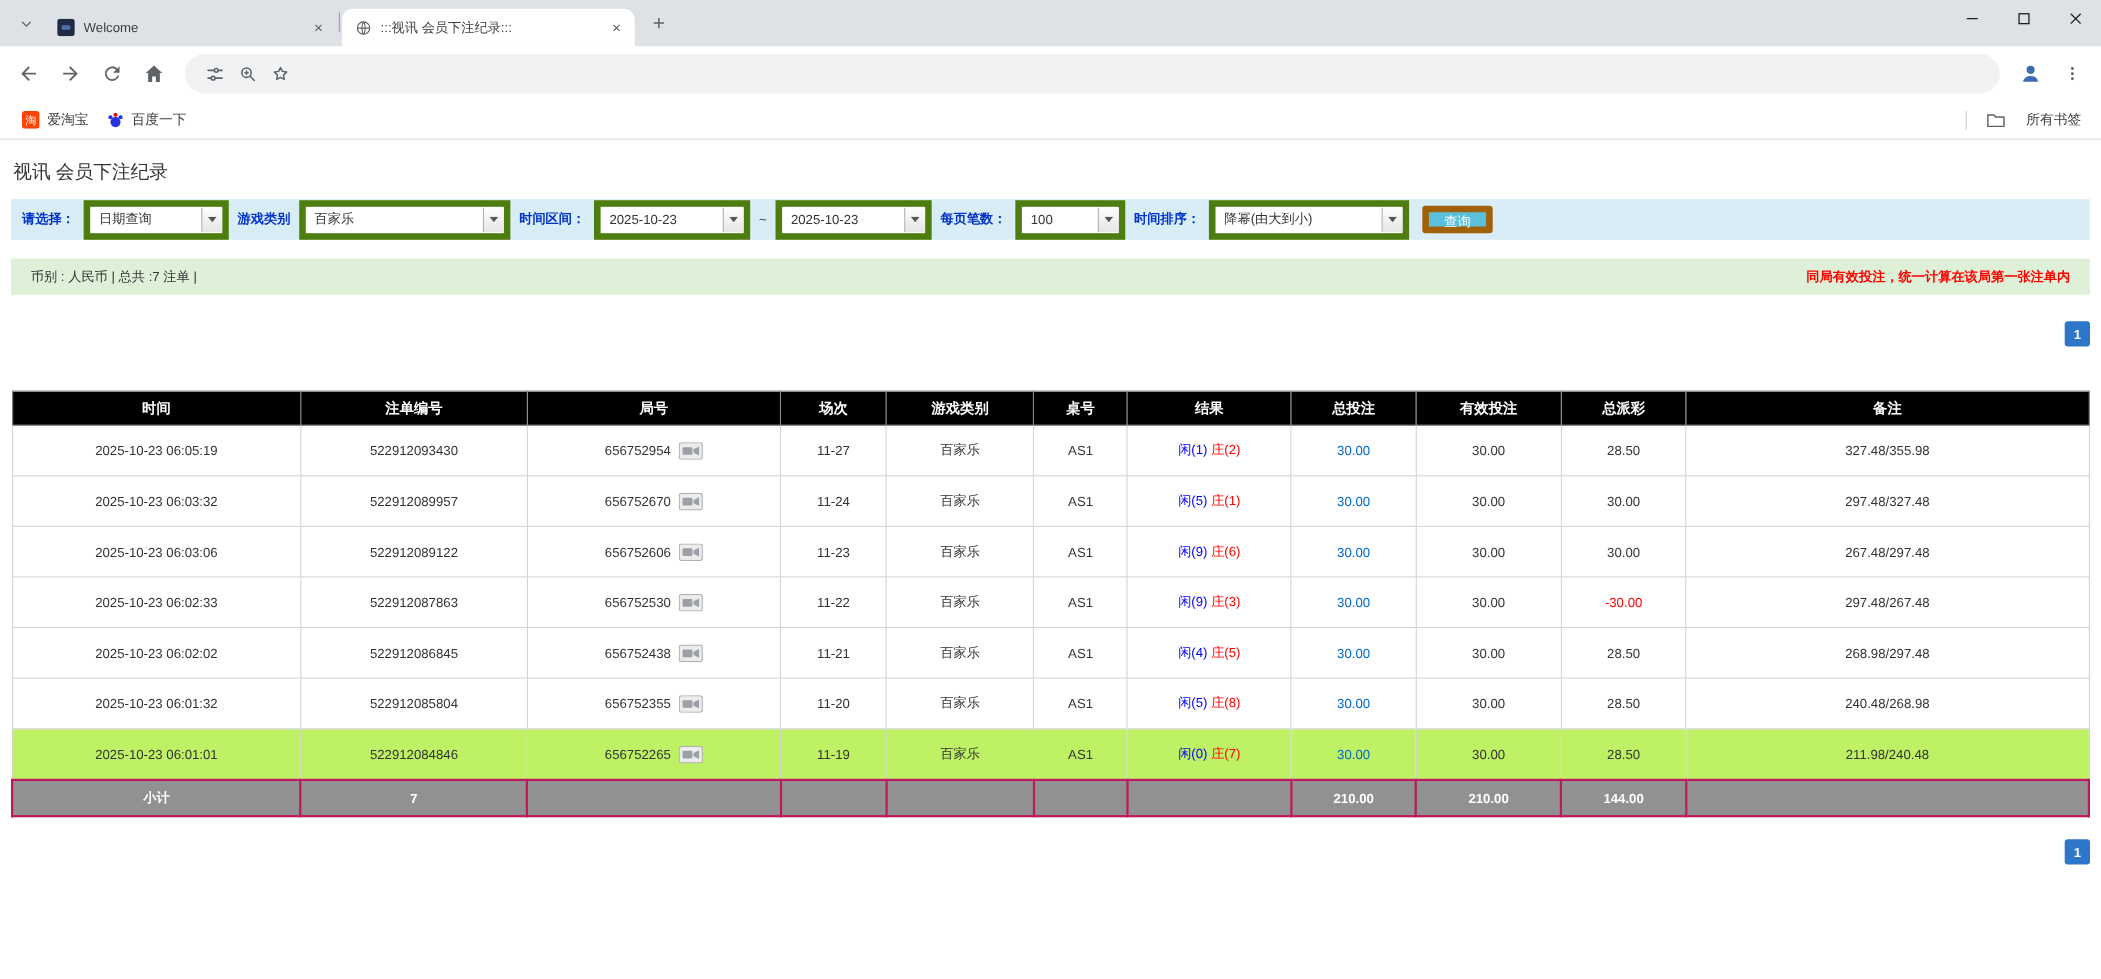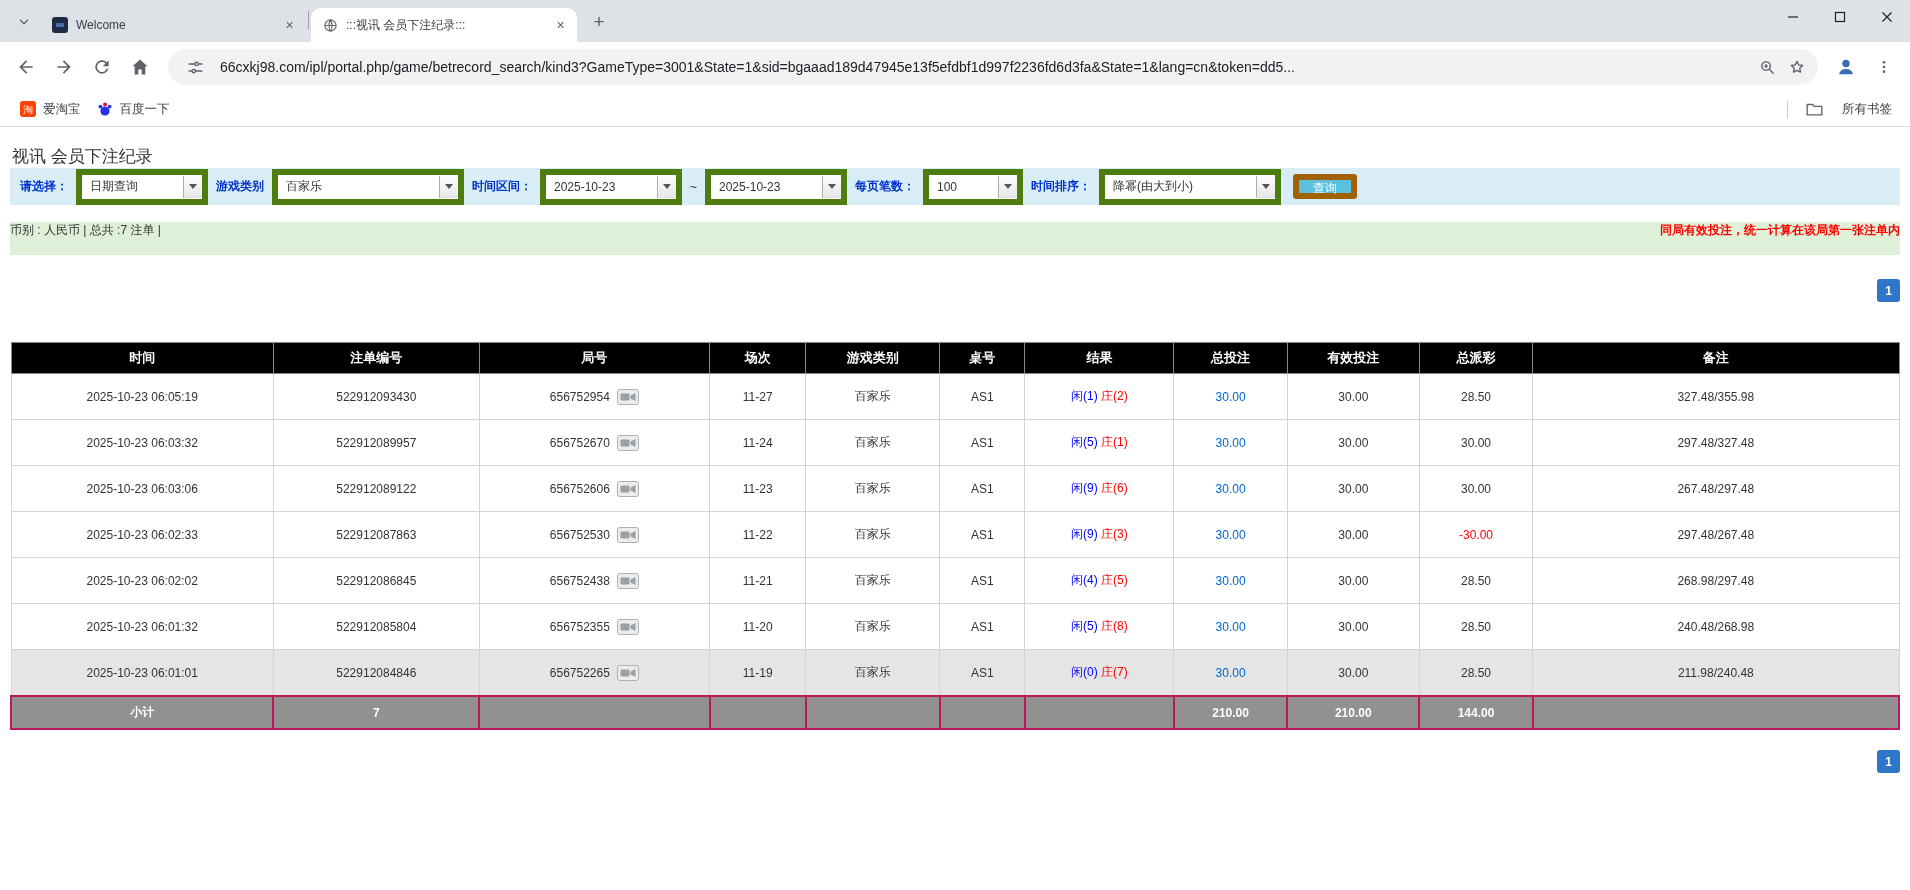"66cxkj98.com/ipl/portal.php/game/betreco" span.url-text { html: <span>66cxkj98.com/ipl/portal.php/game/betrecord_search/kind3?GameType=3001&amp;State=1&amp;sid=bgaaad189d47945e13f5efdbf1d997f2236fd6d3fa&amp;State=1&amp;lang=cn&amp;token=dd5...</span> -> none }
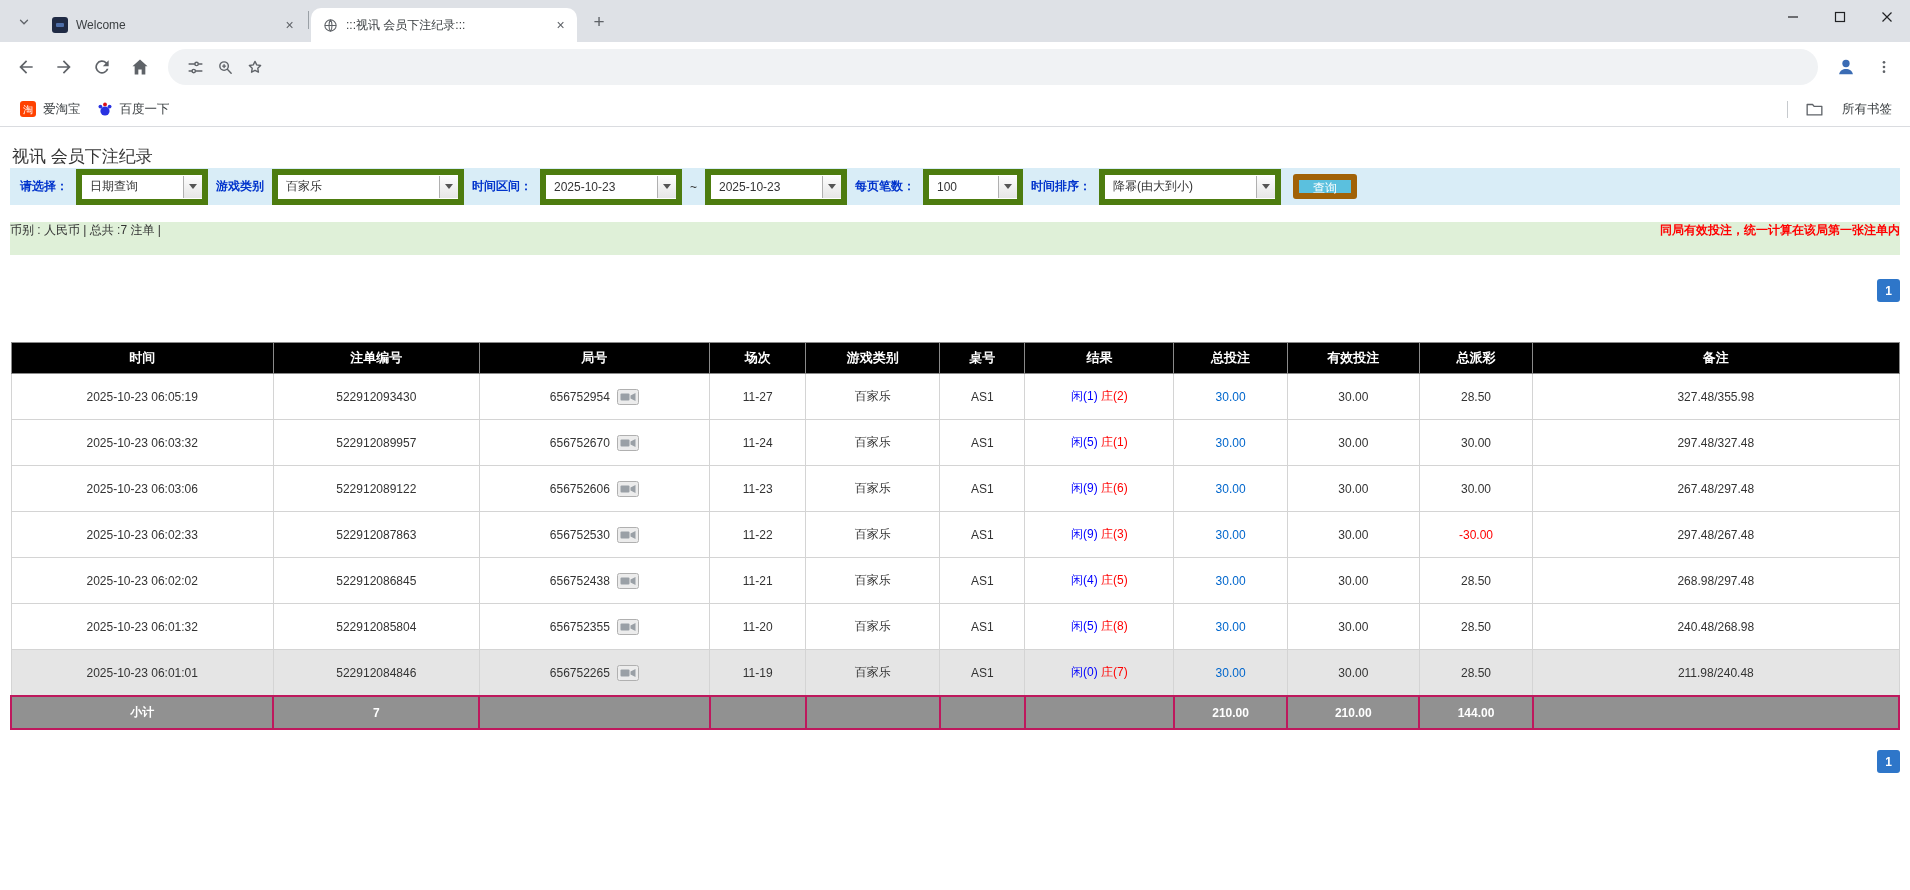"请选择：" .filter-bar { margin-top: none -> 13px }
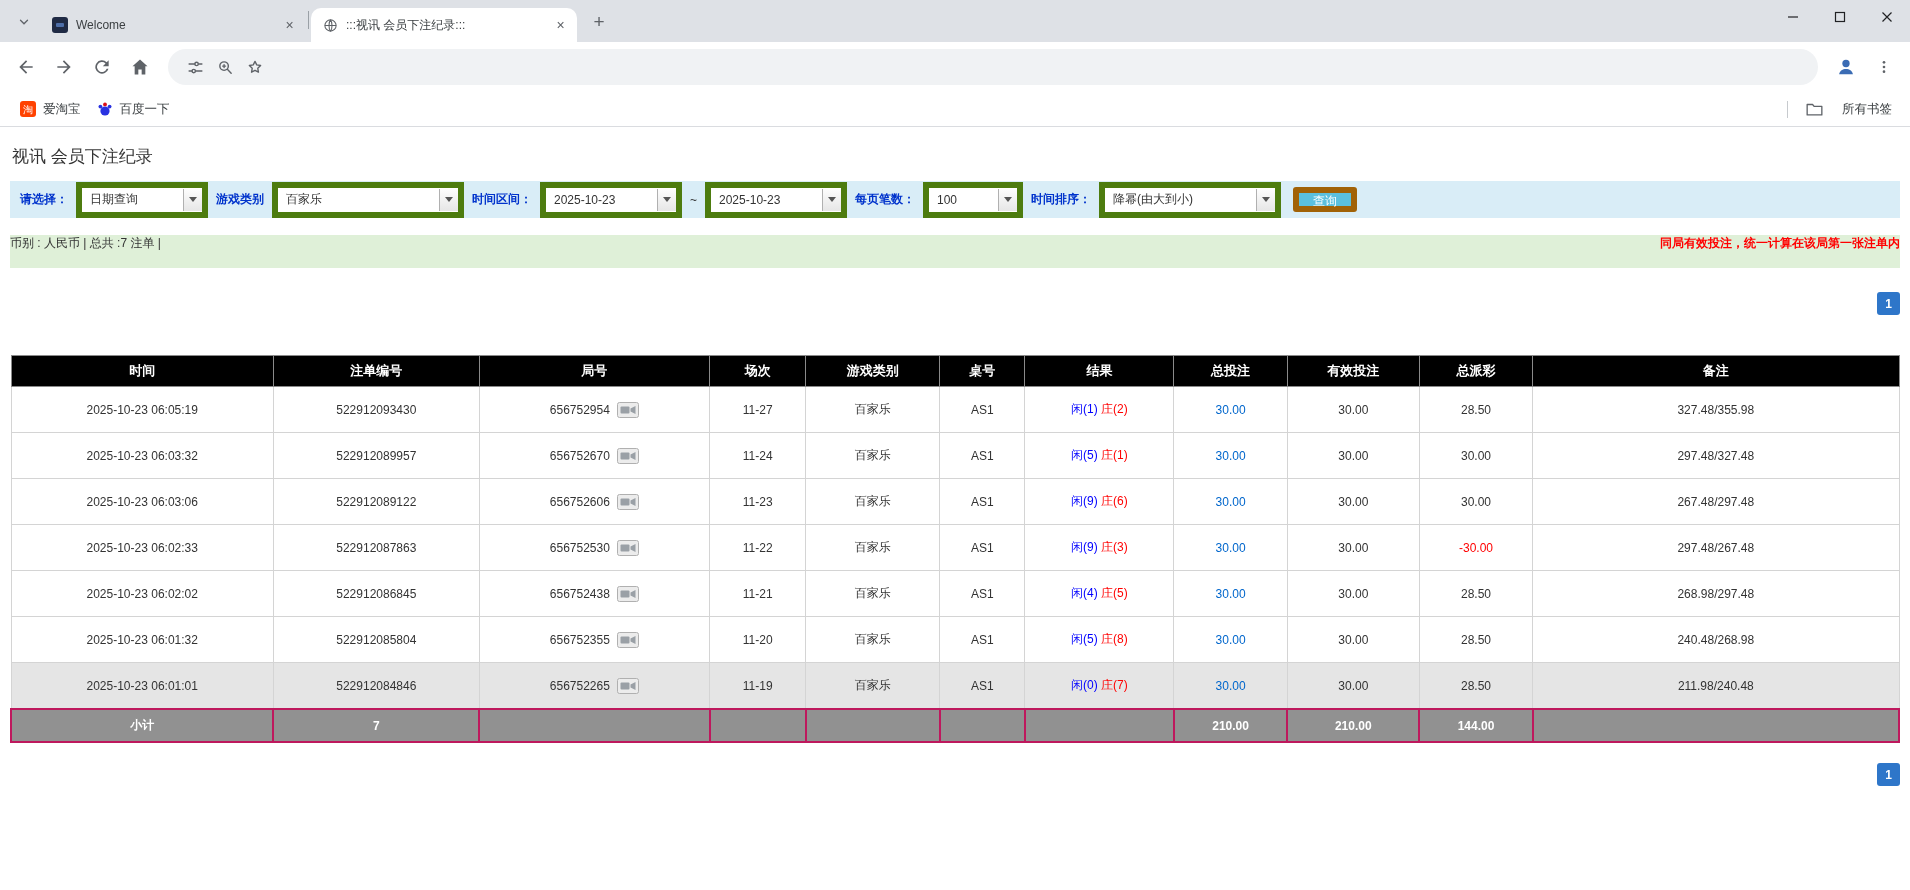"币别 : 人民币 | 总共" .summary-bar { align-items: flex-start -> center; padding: 0 0 -> 0 18px }
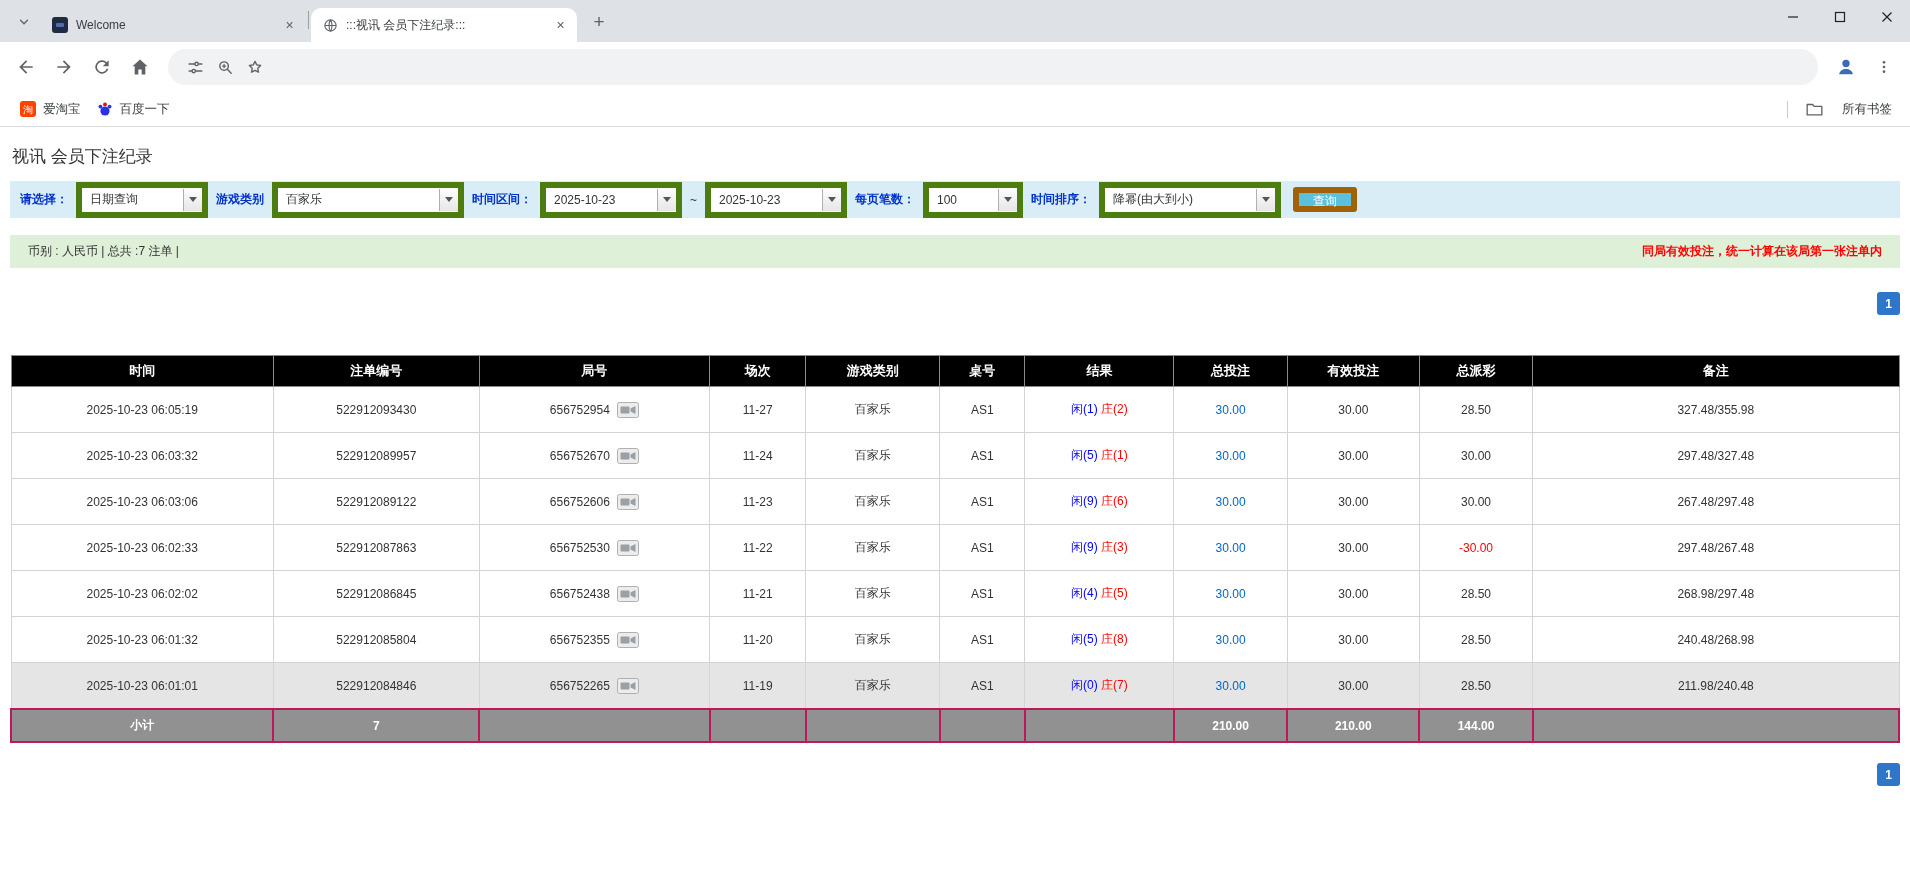"2025-10-23 06:01:01" tr.highlight td { background: #e5e5e5 -> #bef264 }
